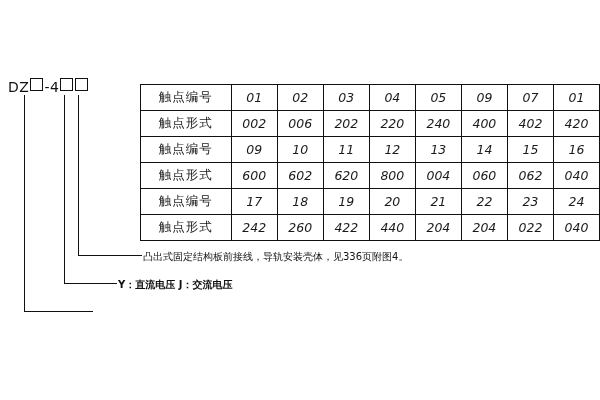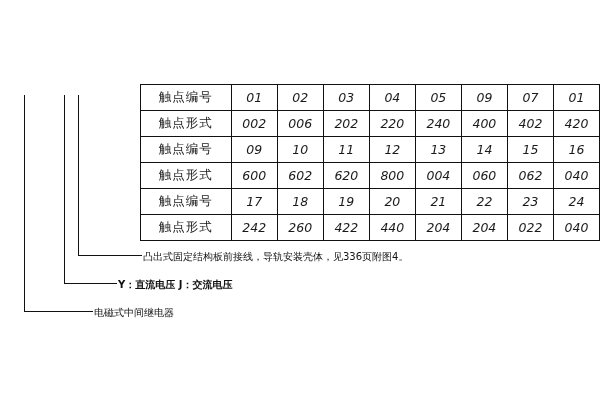"DZ -4" div.model-code { html: none -> <div> <span>DZ</span><span></span><span>-4</span><span></span><span></span> </div> }
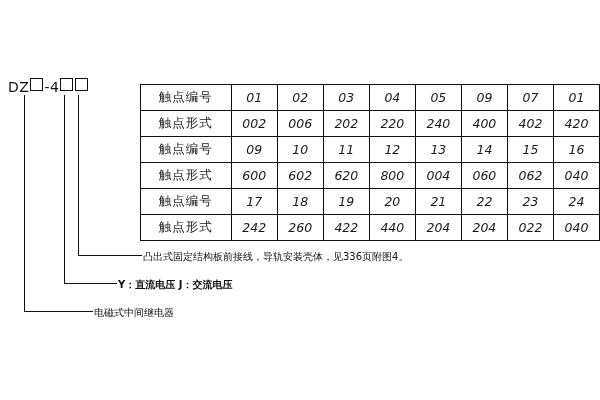"电磁式中间继电器" div.note { html: <div>电磁式中间继电器</div> -> none }
